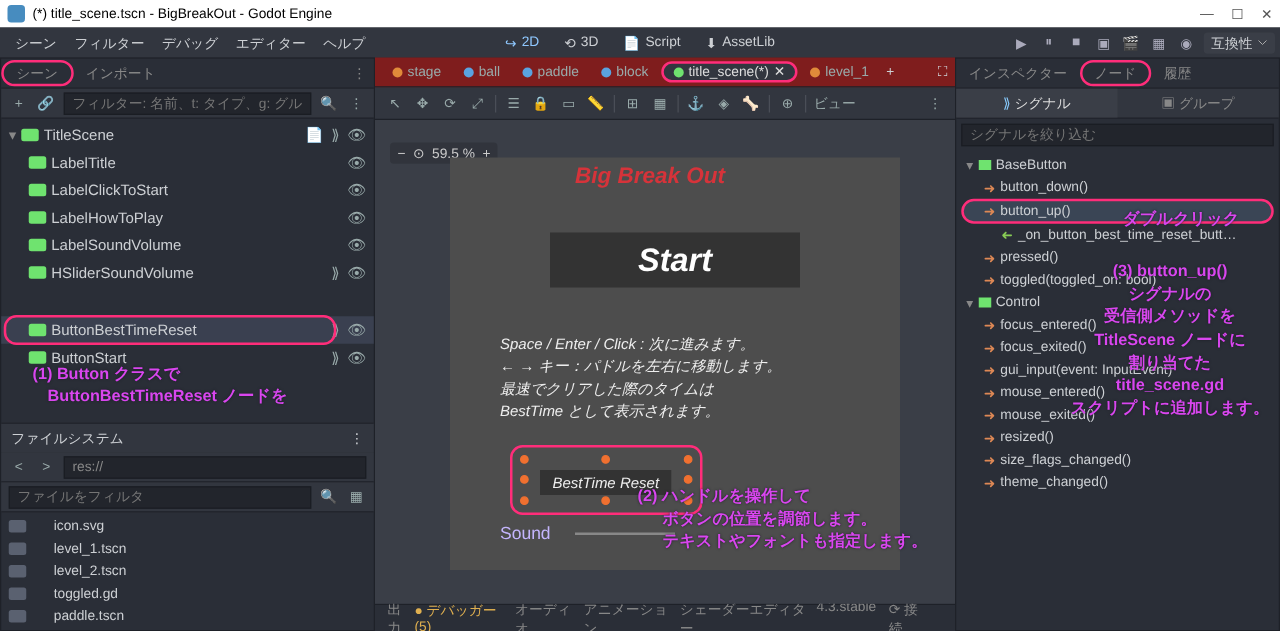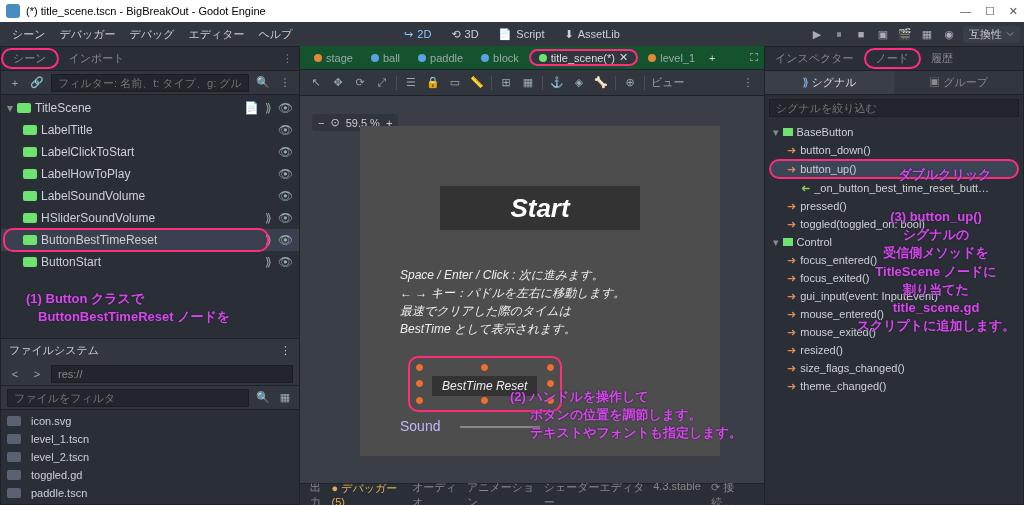"デバッガー" span { text: デバッガ -> フィルタ }
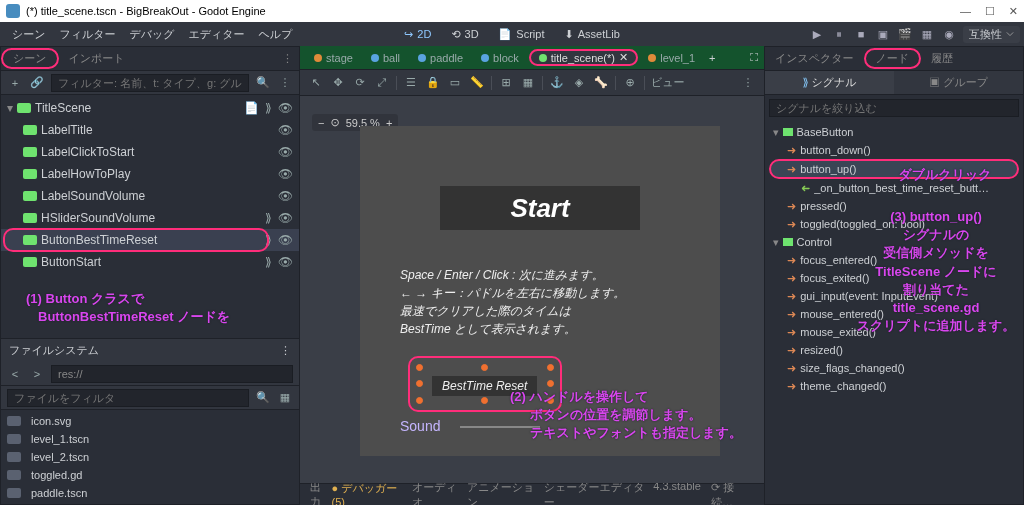"stage" .scene-tabs { background: #14532d -> #7f1d1d }
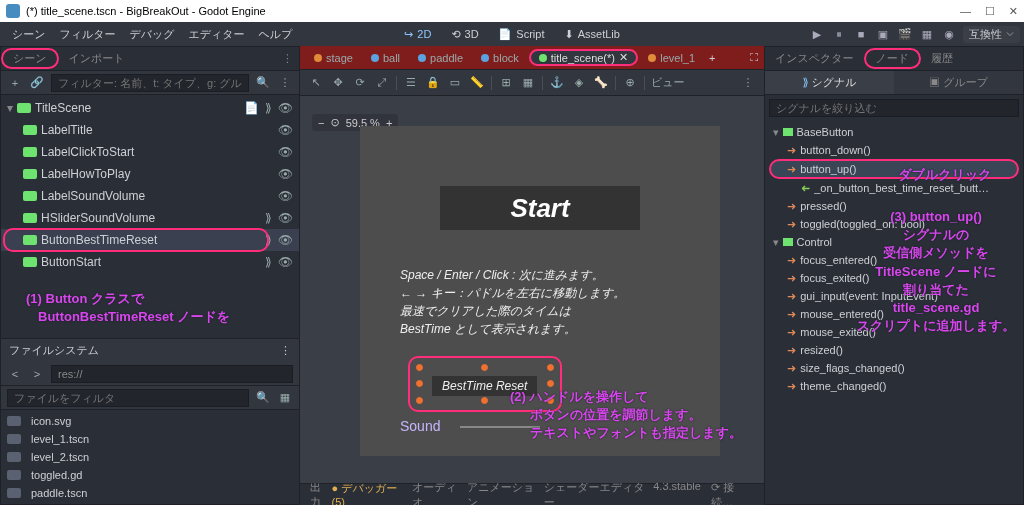"Big Break Out" div.game-title { html: none -> <div>Big Break Out</div> }
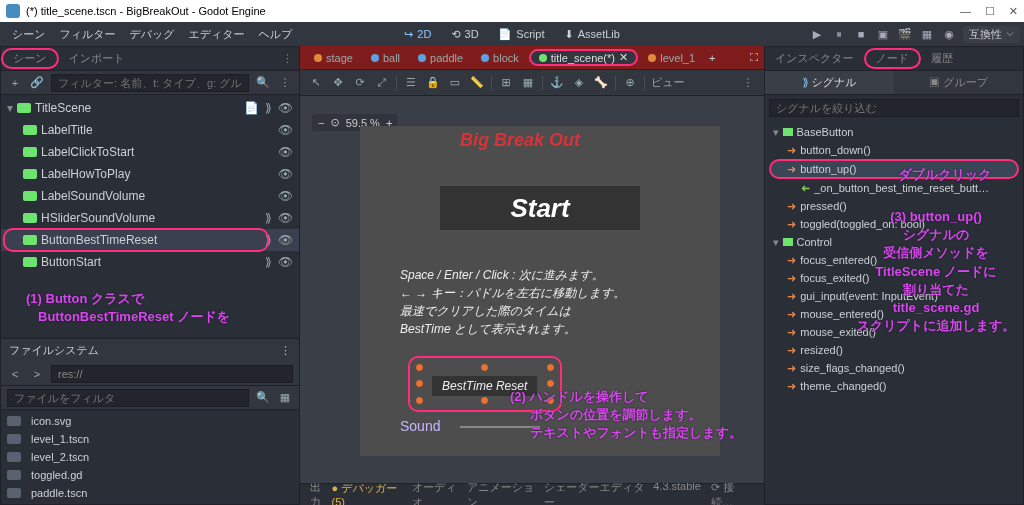"ButtonBestTimeReset" .tree-row.selected { margin-top: none -> 24px }
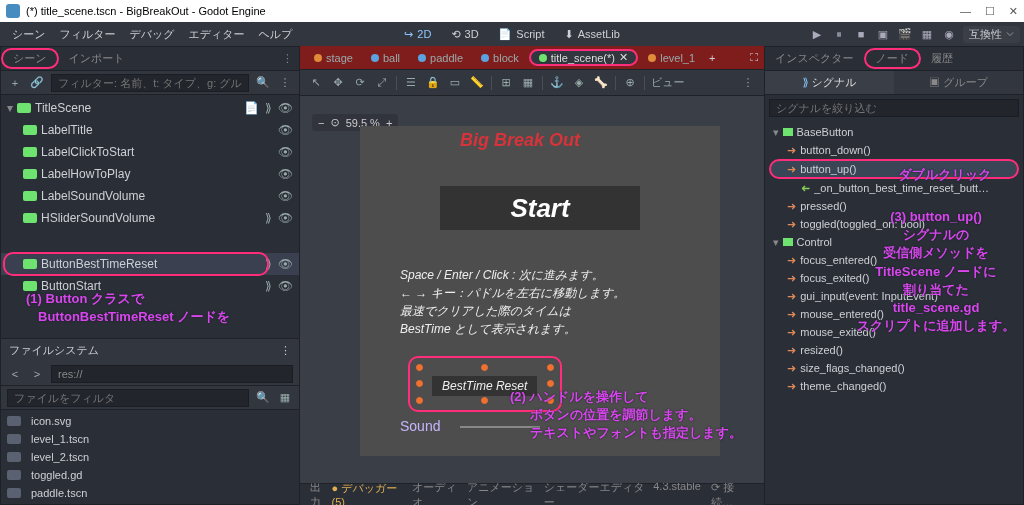"icon.svg" .fs-row { gap: 10px -> 22px }
